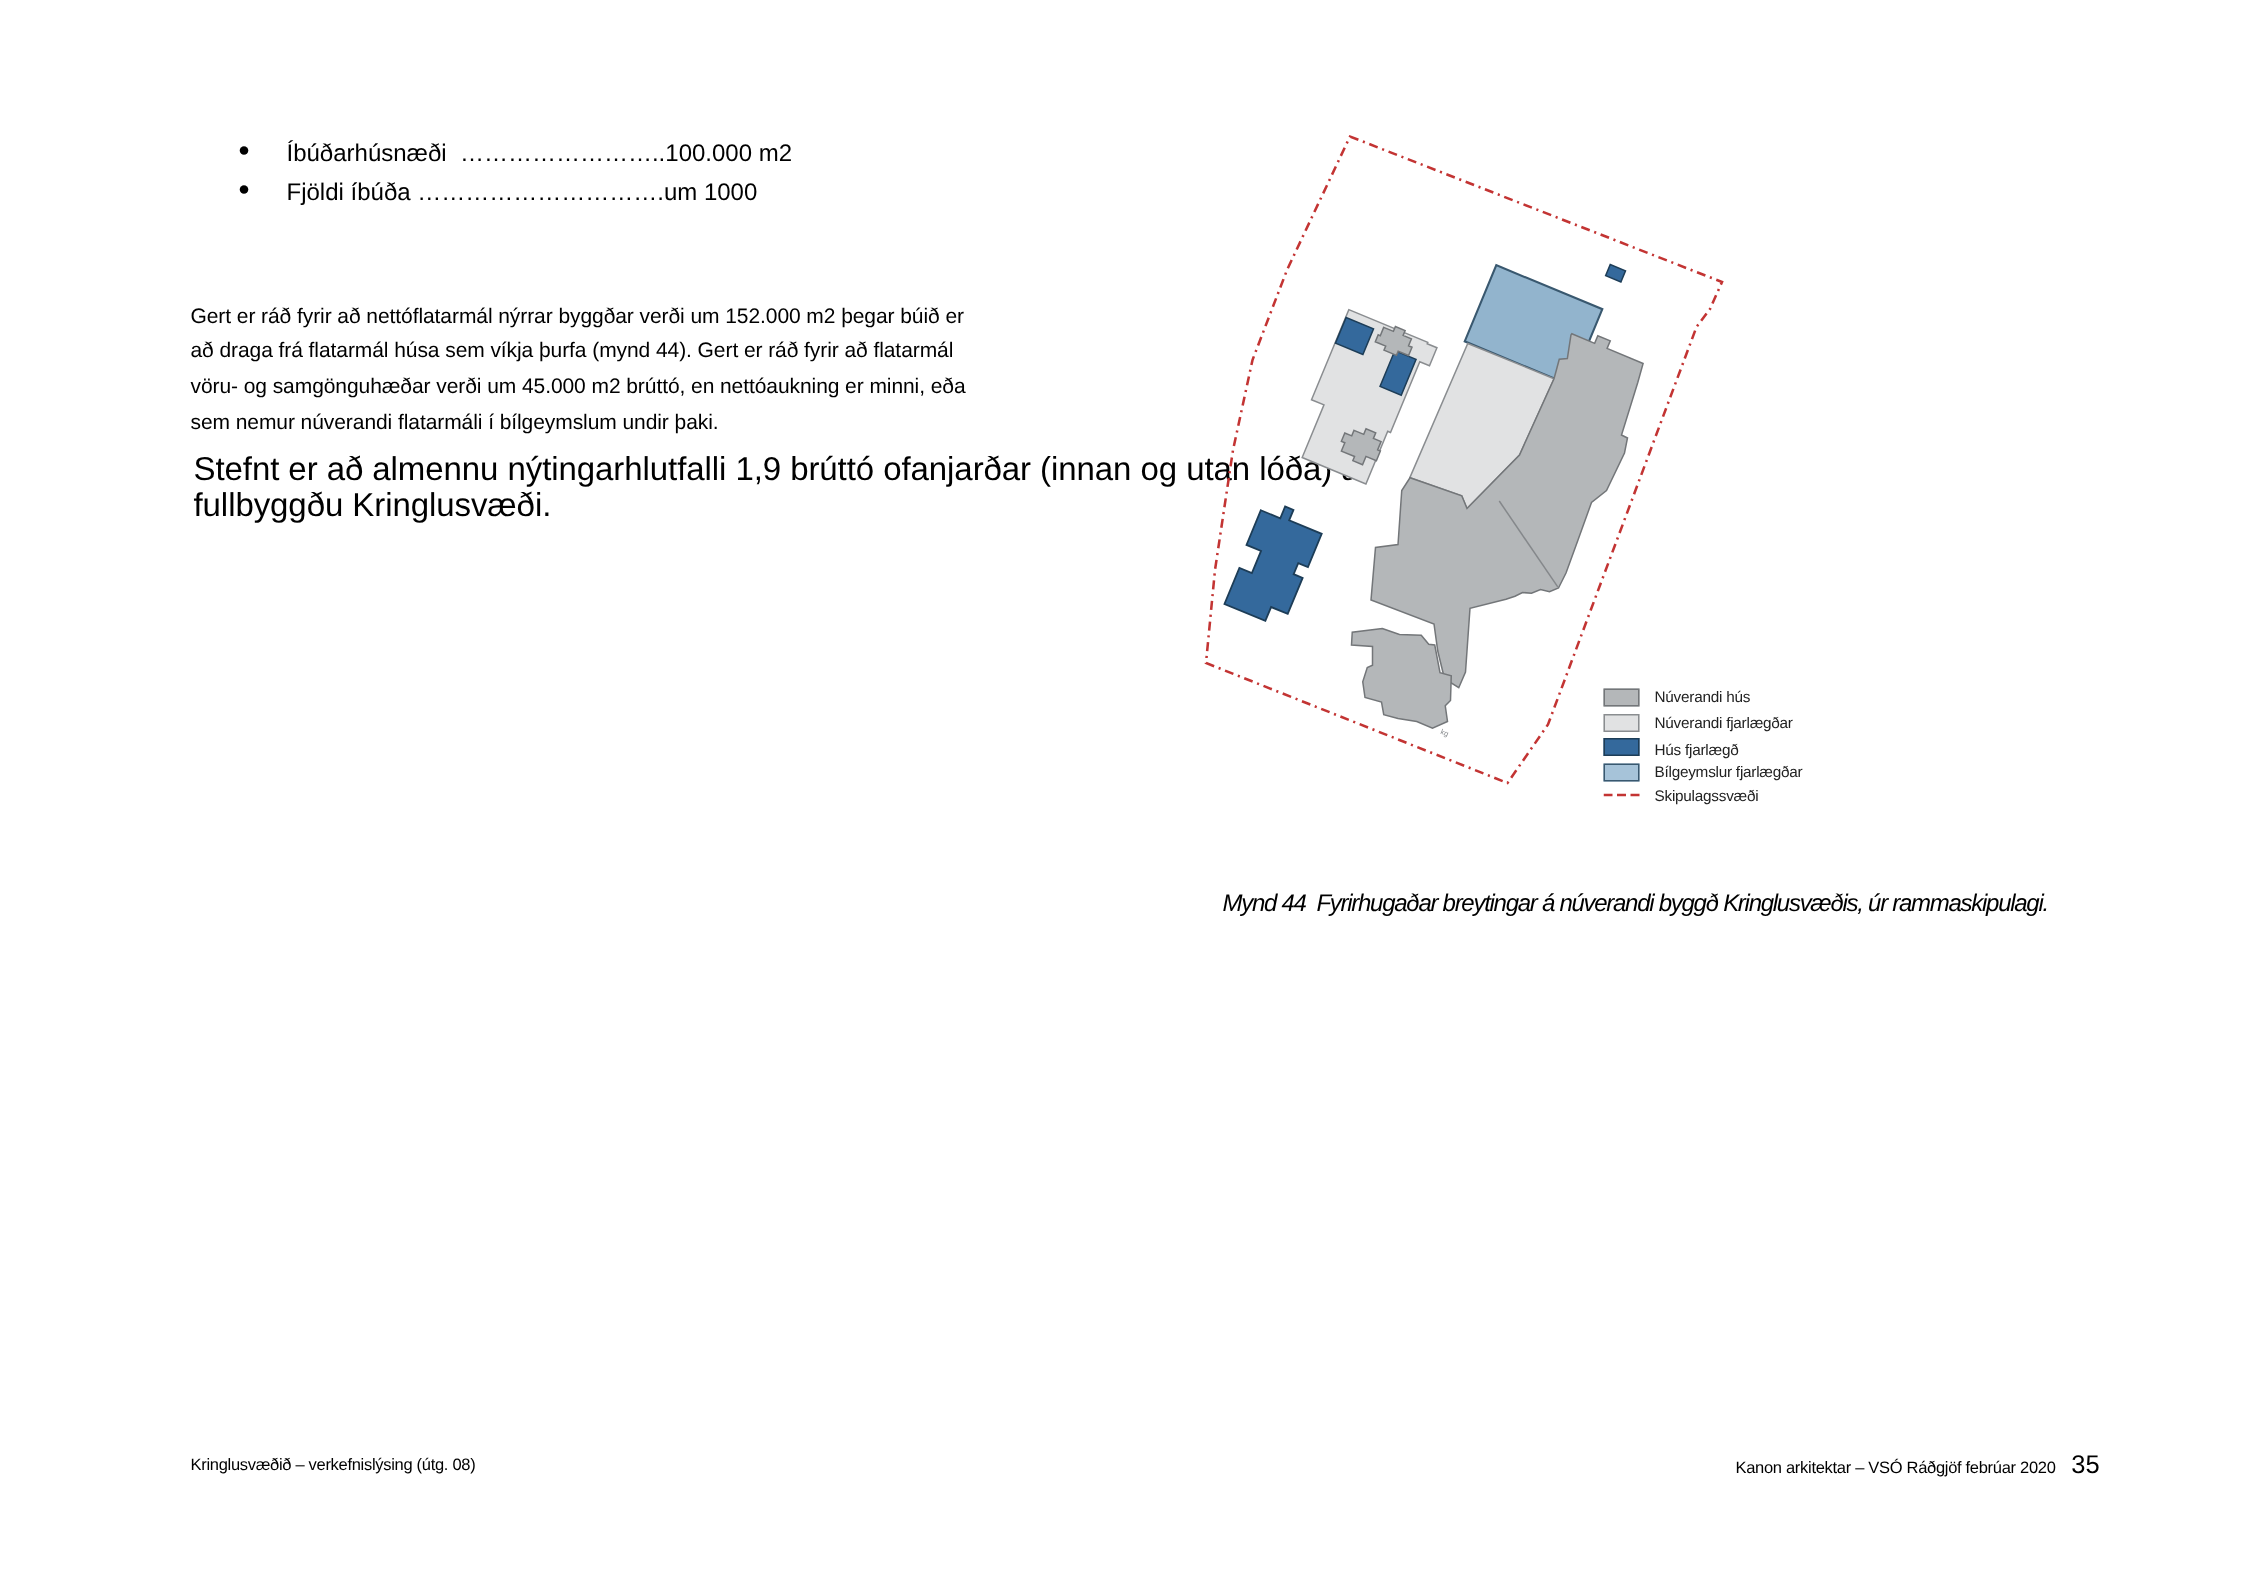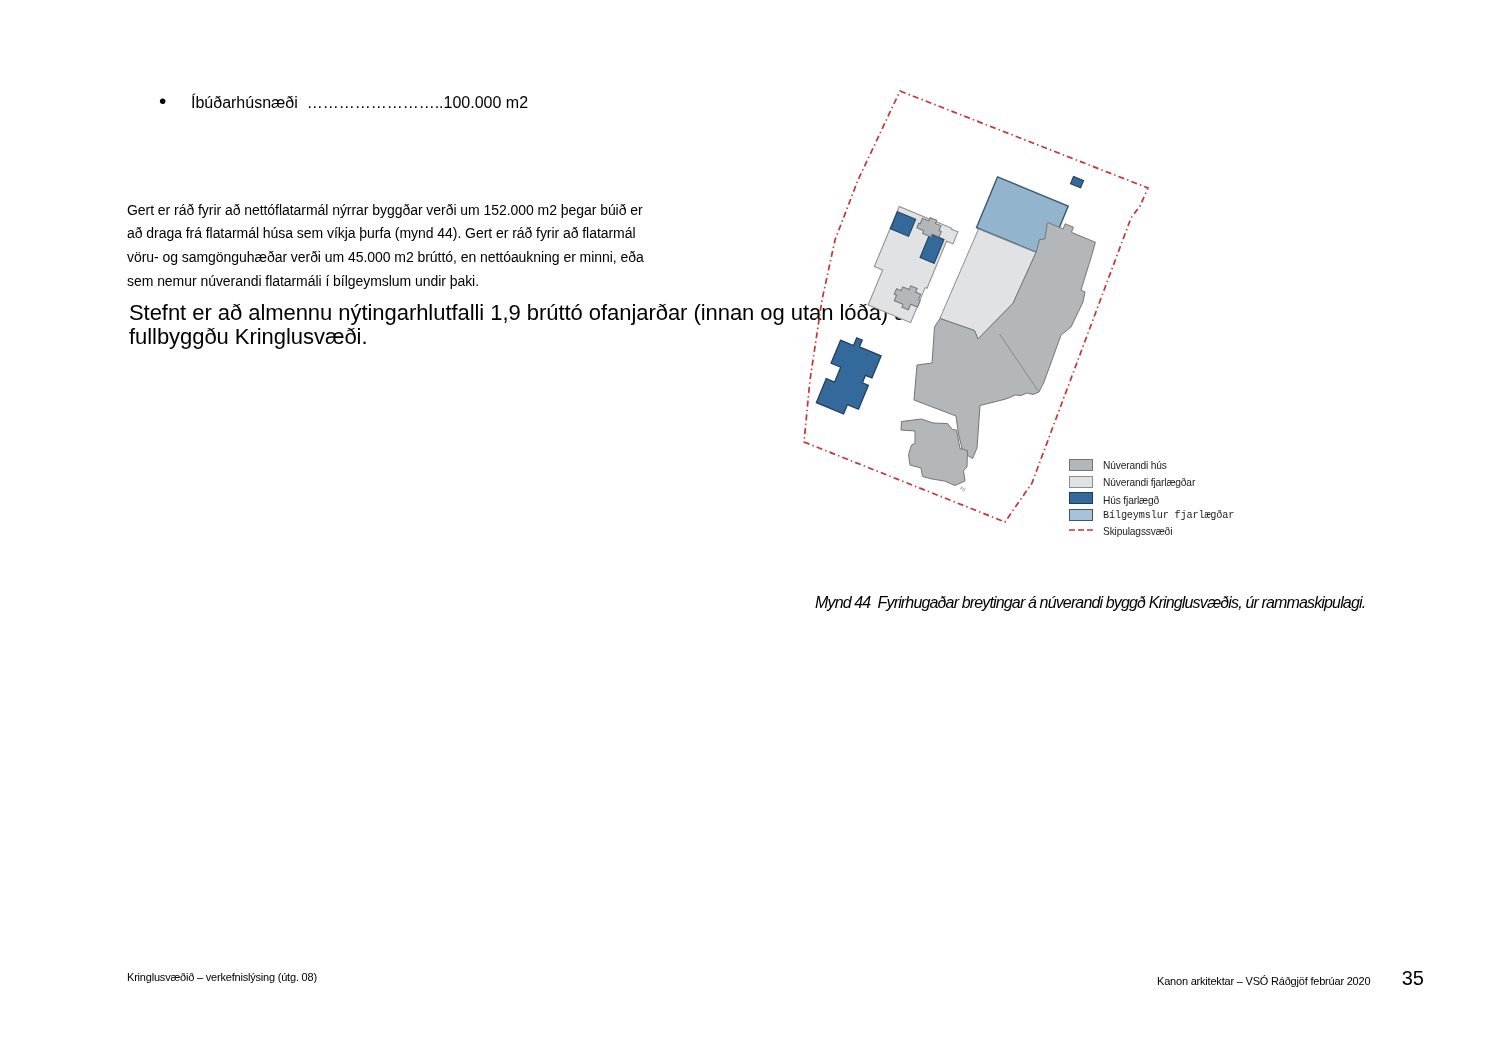"• Fjöldi íbúða ………………………….um 1000" div { html: none -> <div><span>•</span>Fjöldi íbúða ………………………….um 1000</div> }
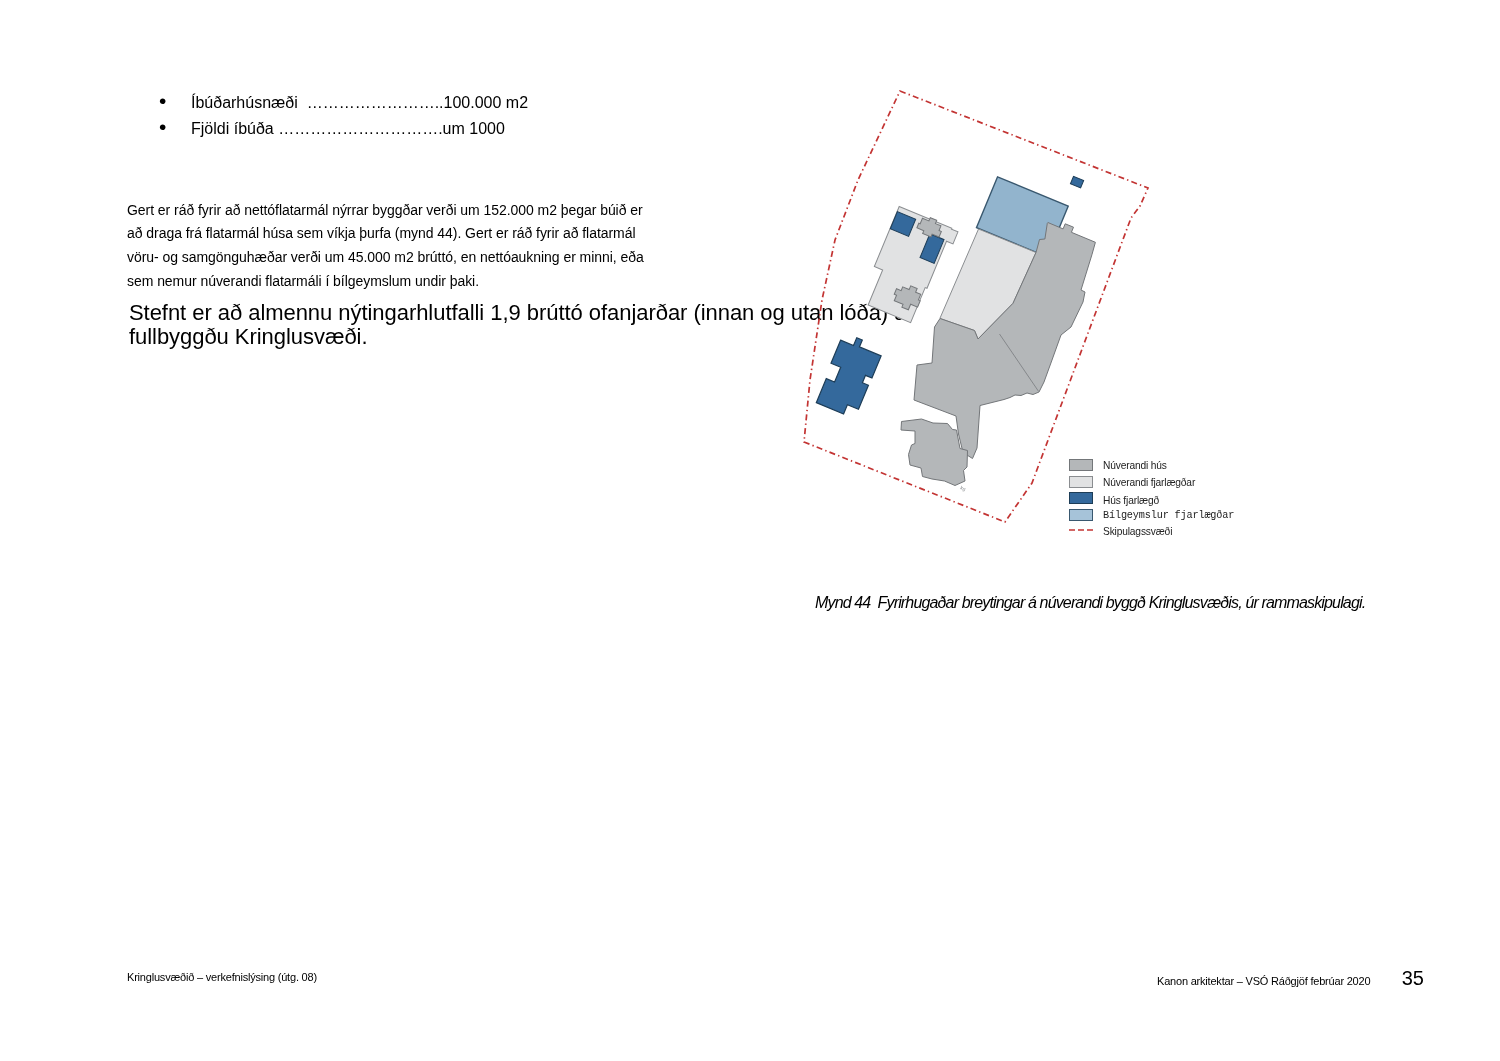"Bílgeymslur fjarlægðar" div { font-family: Liberation Mono, monospace -> none }
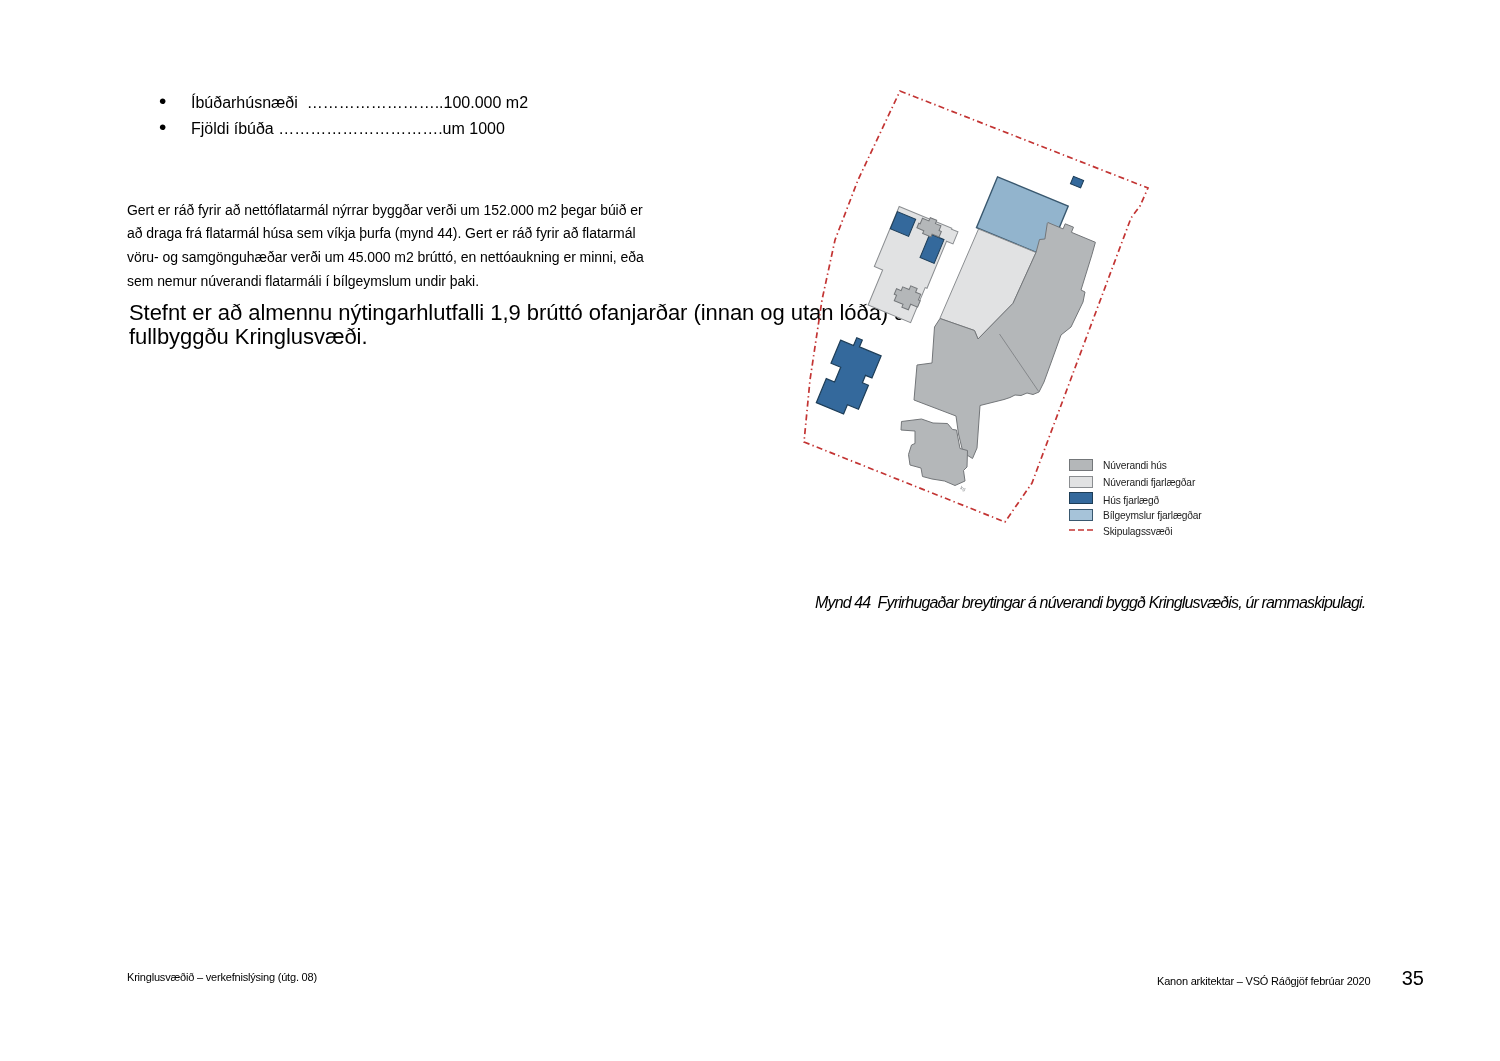"35" span { font-size: 20px -> 17px; margin-left: 20px -> none }
